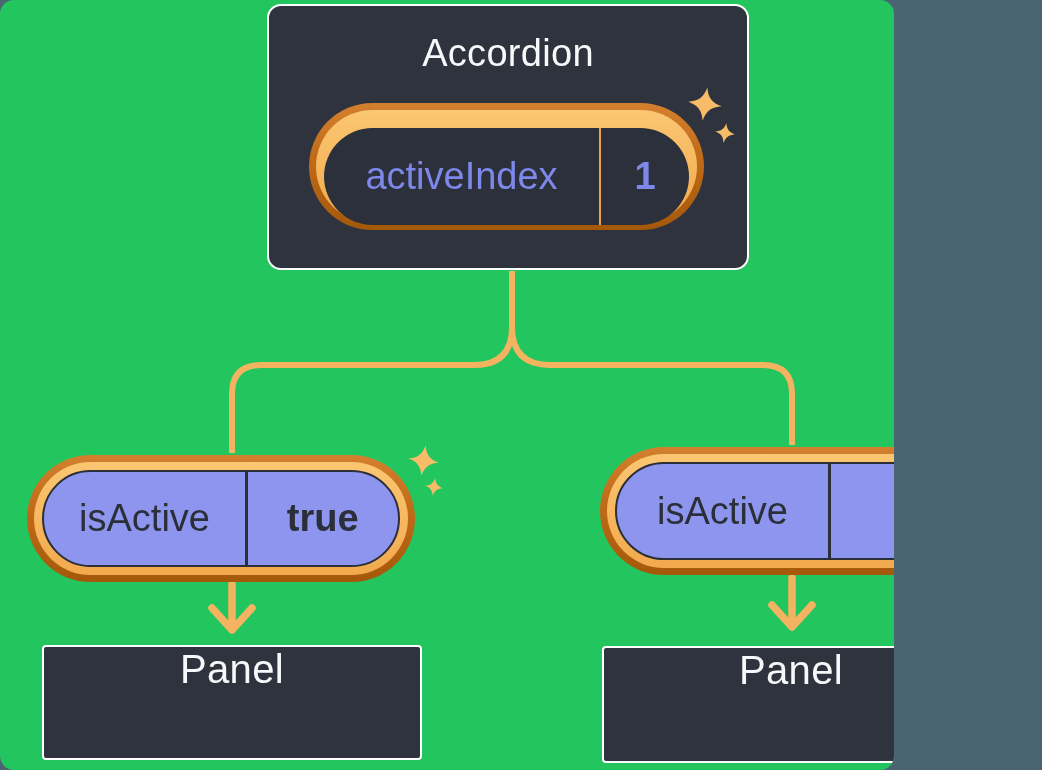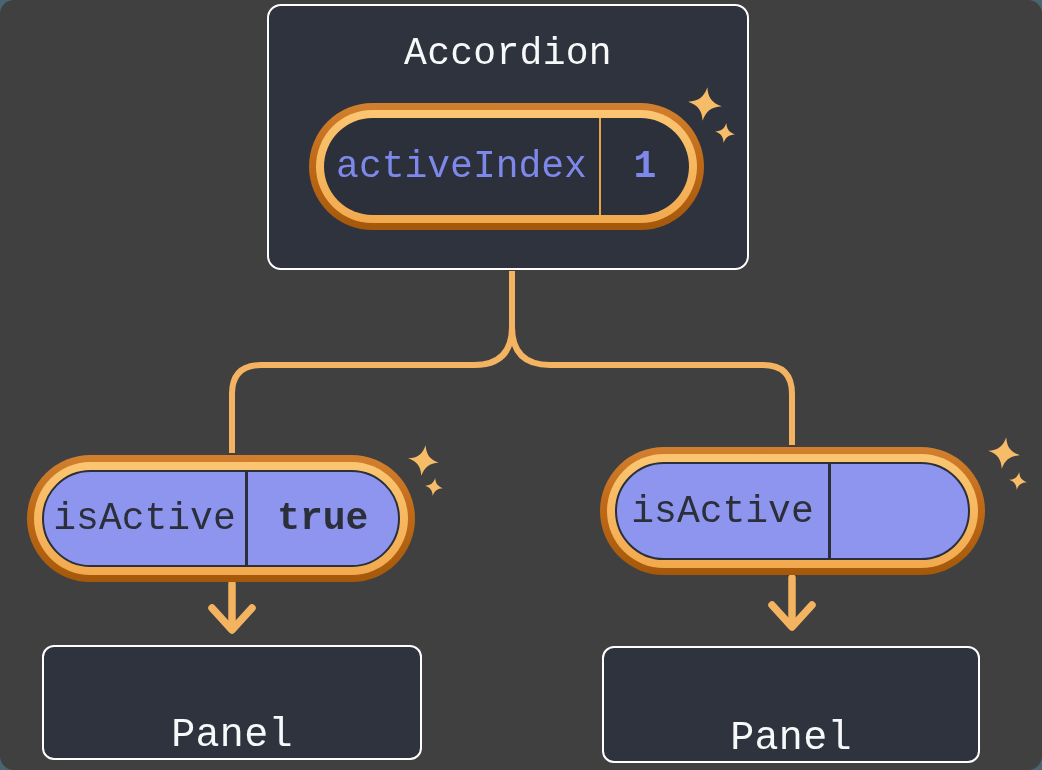"Accordion" .canvas { background: #404040 -> #22c55e; font-family: Liberation Mono, monospace -> Liberation Sans, sans-serif; width: 1042px -> 894px }
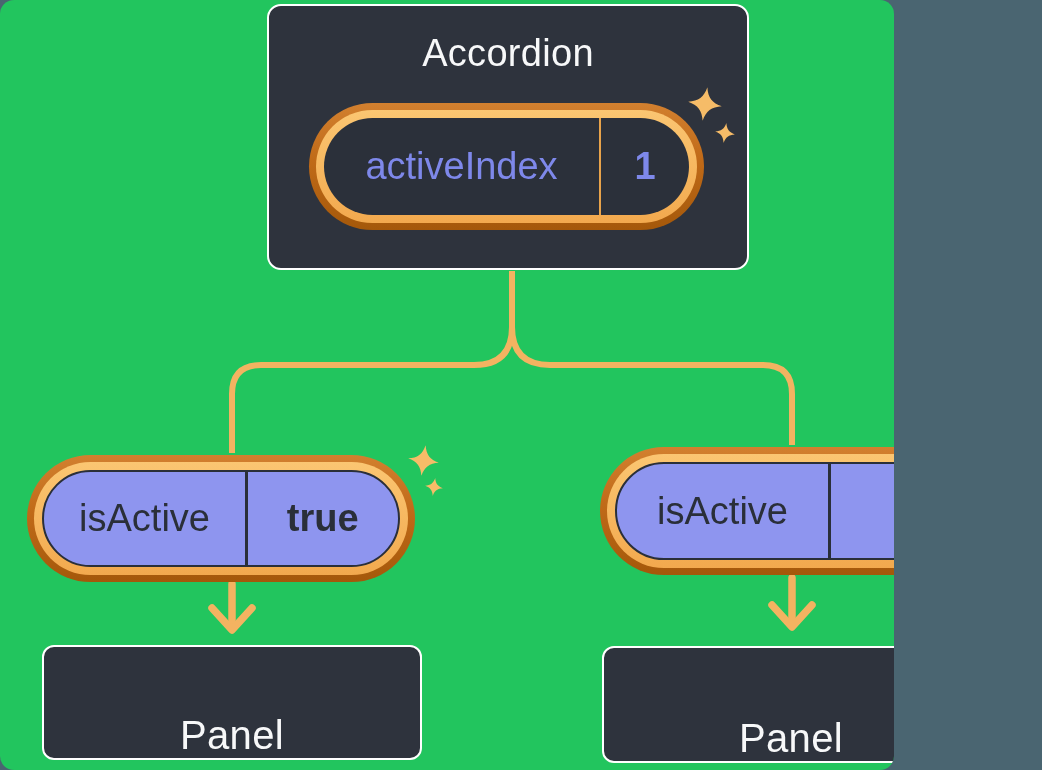"activeIndex" .pill-core.dark { margin-top: none -> 10px }
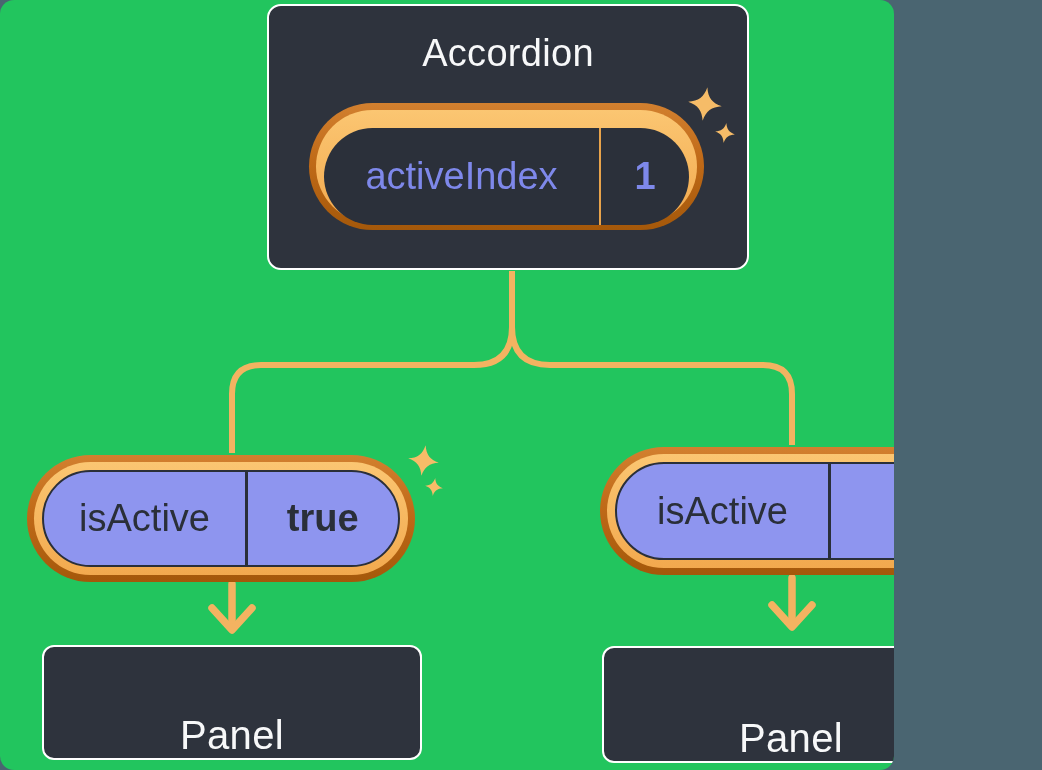"Panel" .panel-box { align-items: flex-end -> flex-start; border-radius: 12px -> 4px }
